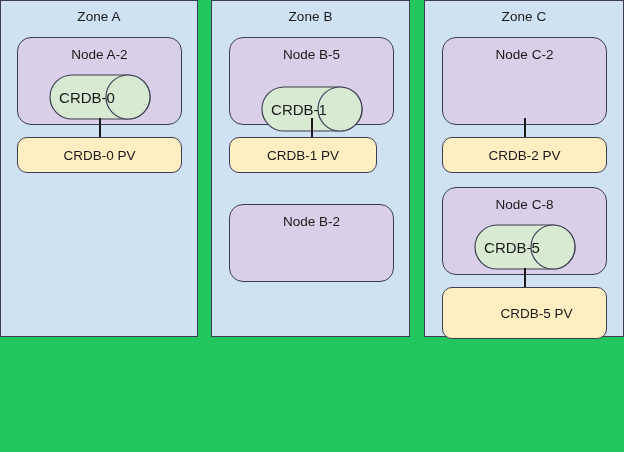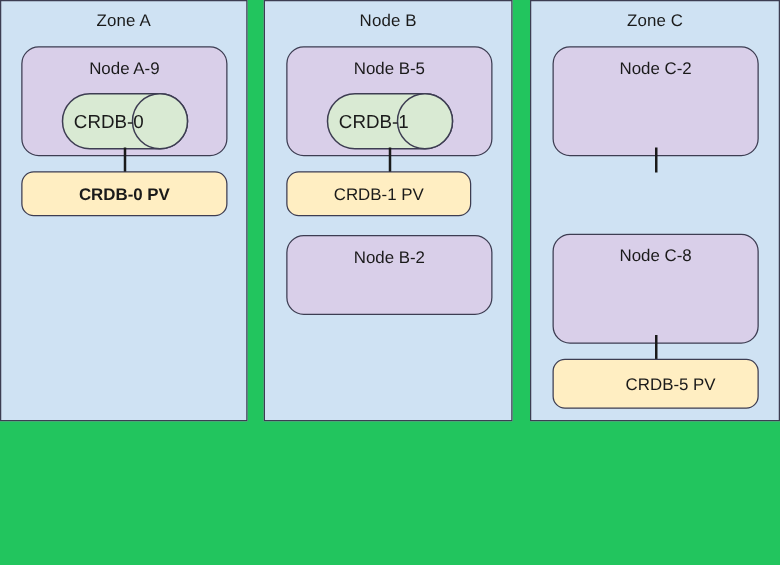"Node B" div.zone-title { text: Node -> Zone }
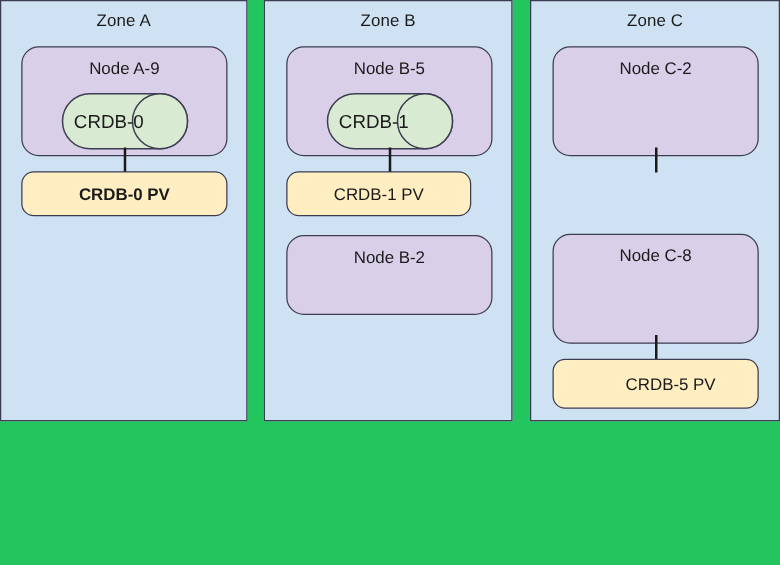"Node A-9" div.node-title { text: A-9 -> A-2 }
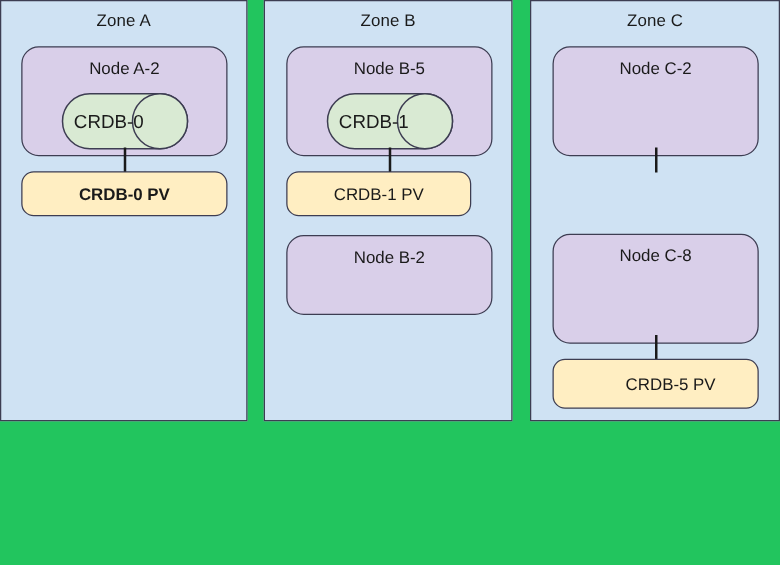"CRDB-1" div.cyl { top: 74px -> 86px }
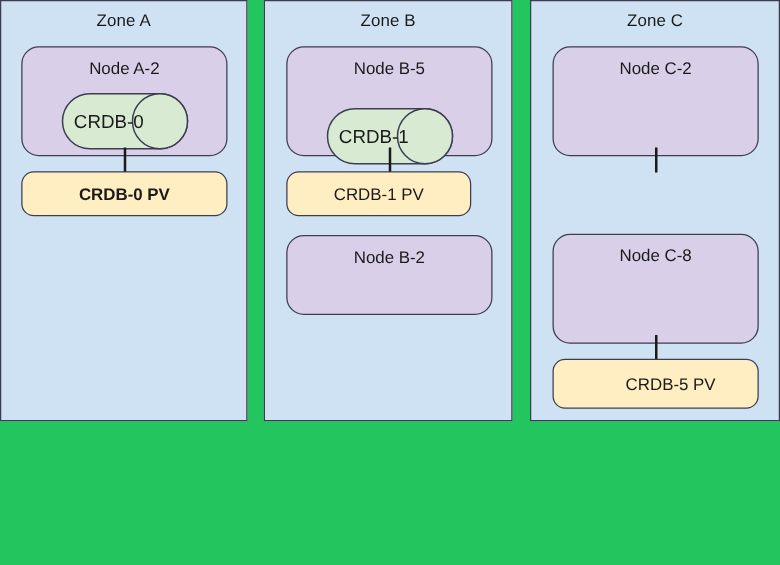"CRDB-0 PV" div.pv { font-weight: bold -> none }
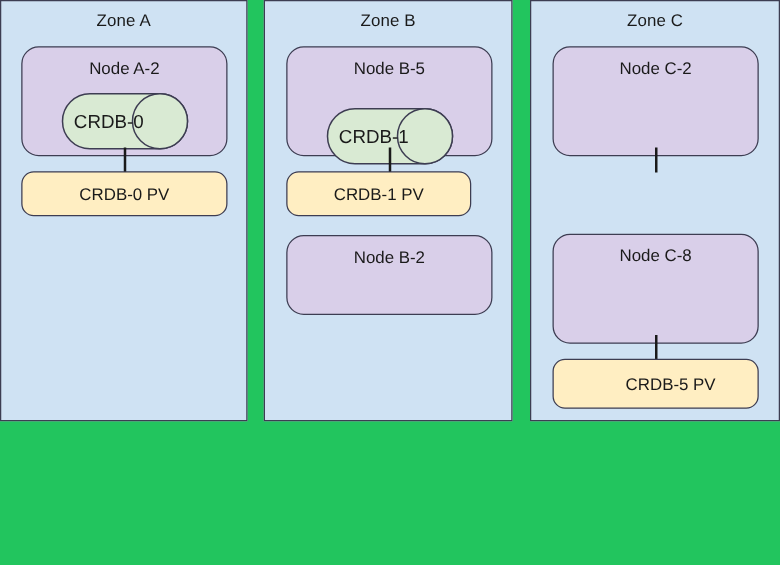"CRDB-2 PV" div.pv { html: none -> <div> <span>CRDB-2 PV</span> </div> }
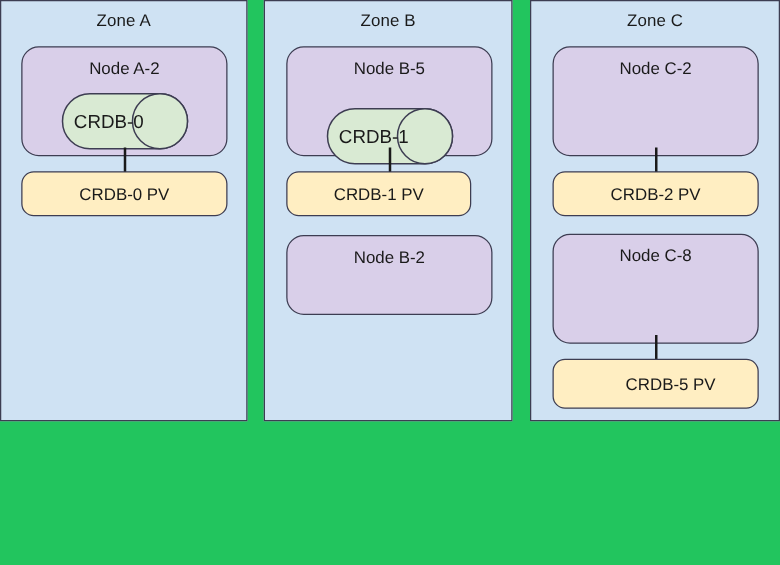"Node B-2" div.node { height: 64px -> 78px; top: 188px -> 204px }
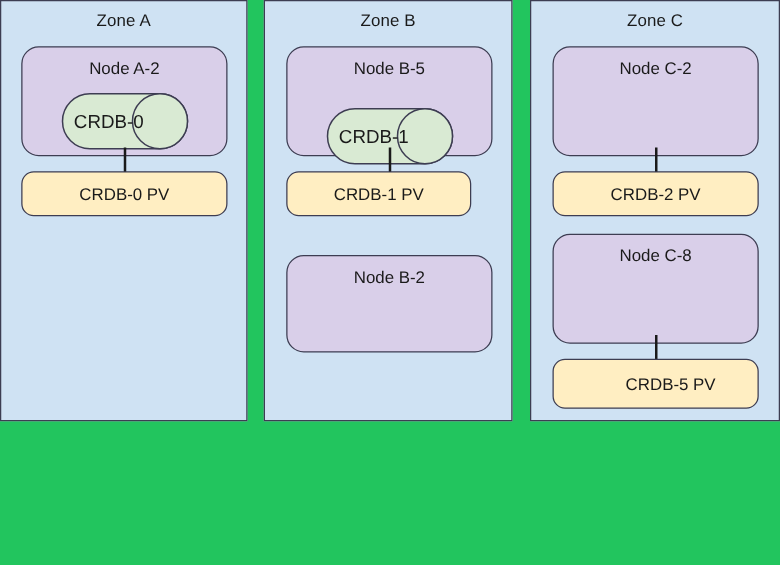"CRDB-5" div.cyl { html: none -> <div> <svg> <path></path> <ellipse></ellipse> </svg> <div>CRDB-5</div> </div> }
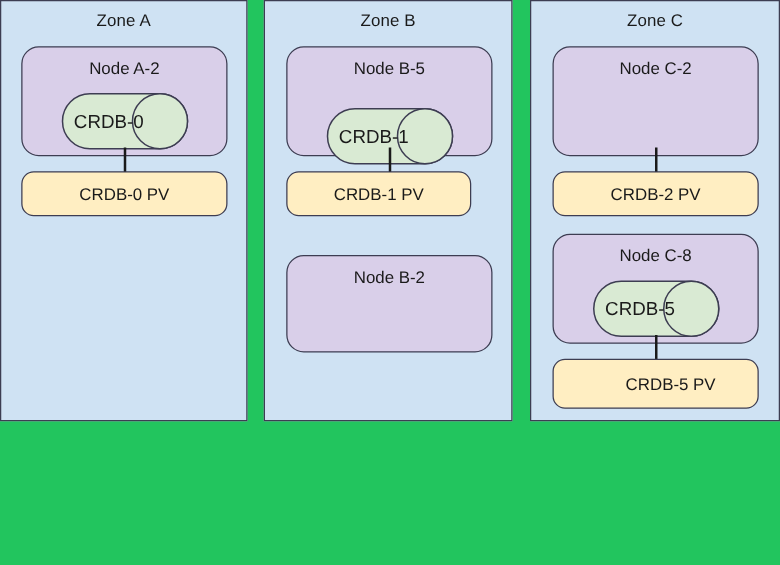"CRDB-5 PV" div.pv { height: 40px -> 52px }
